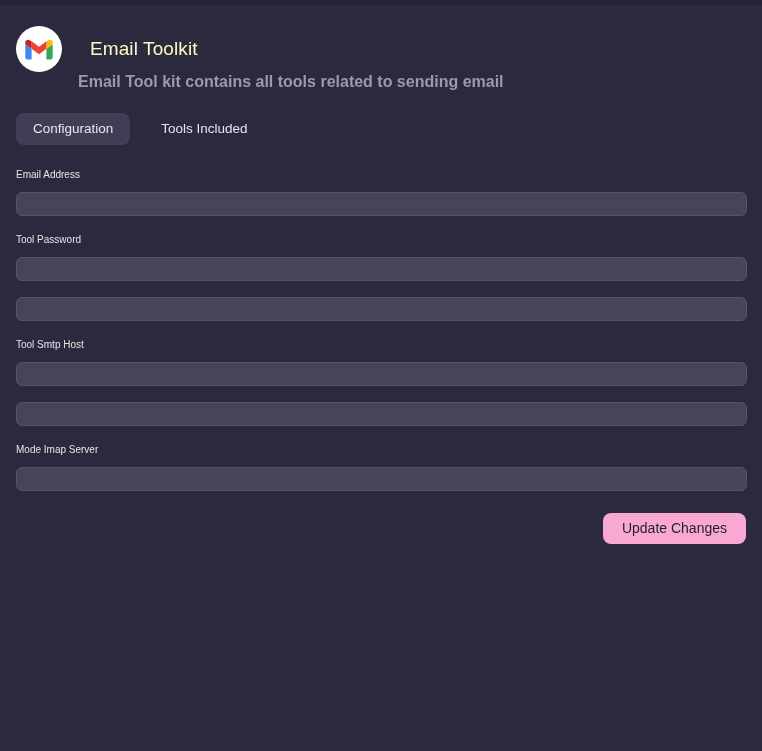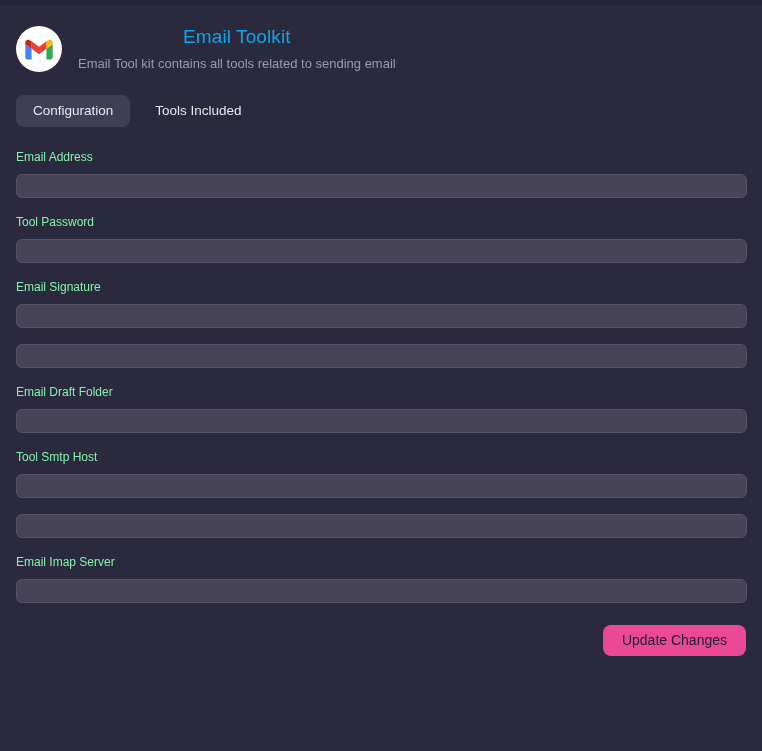"Email Toolkit" .app-title { color: #0ea5e9 -> #fef9c3; margin: 0 -> 12px; text-align: center -> none }
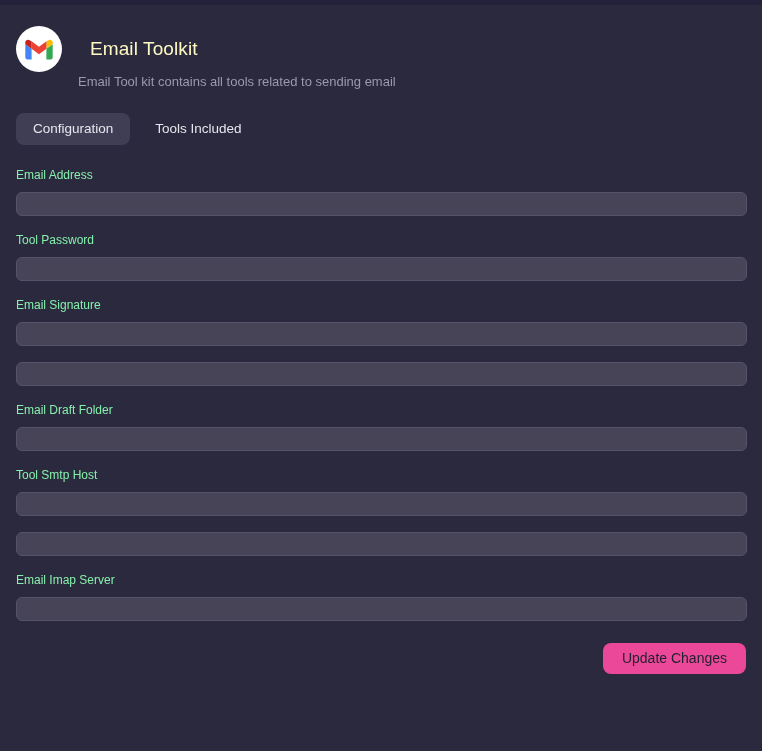"Email Tool kit contains all" .app-subtitle { font-size: 13px -> 16px; font-weight: 400 -> 700 }
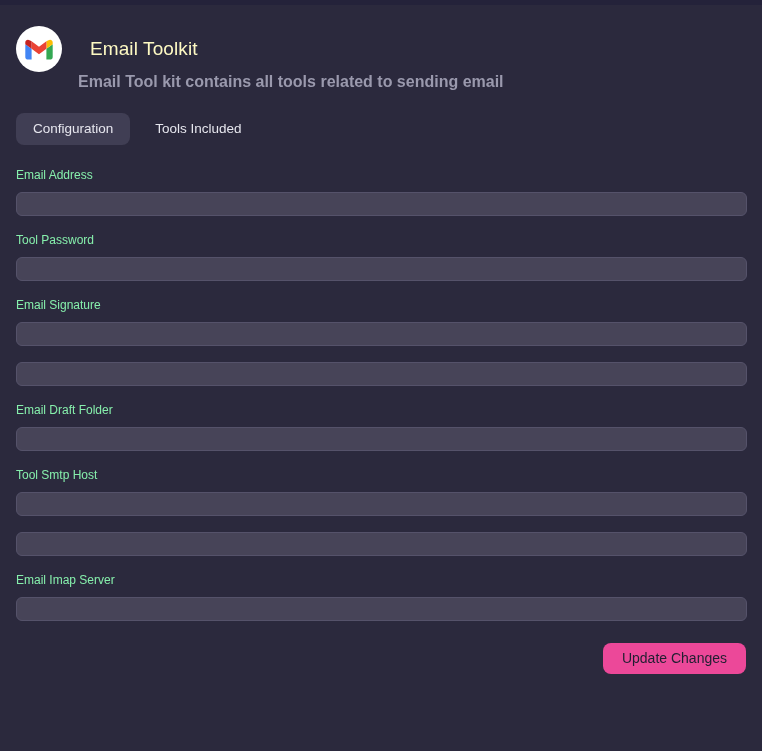"Configuration" .tabs { gap: 8px -> 14px }
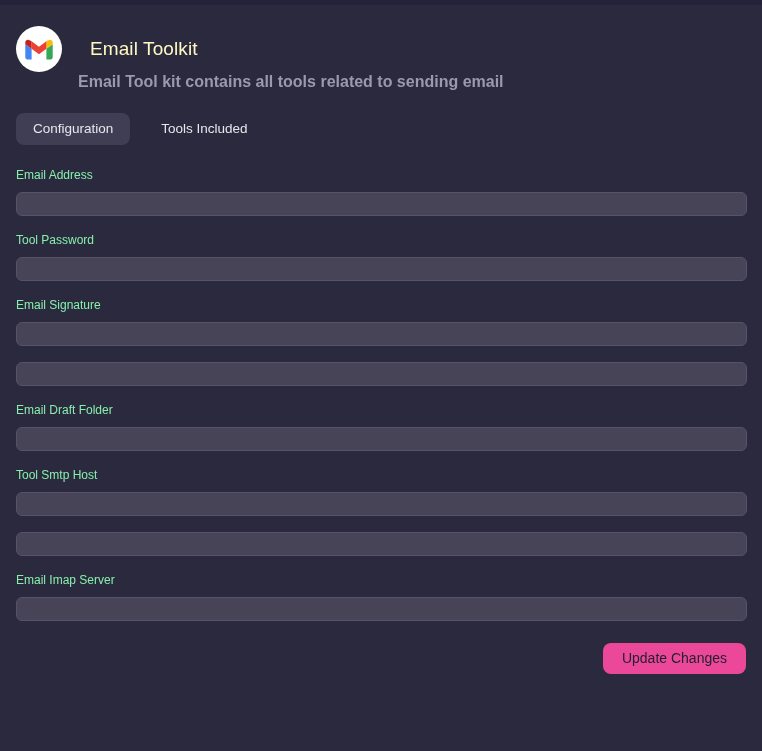"Email Address" .field-label { color: #86efac -> #e5e5e5; font-size: 12px -> 10px }
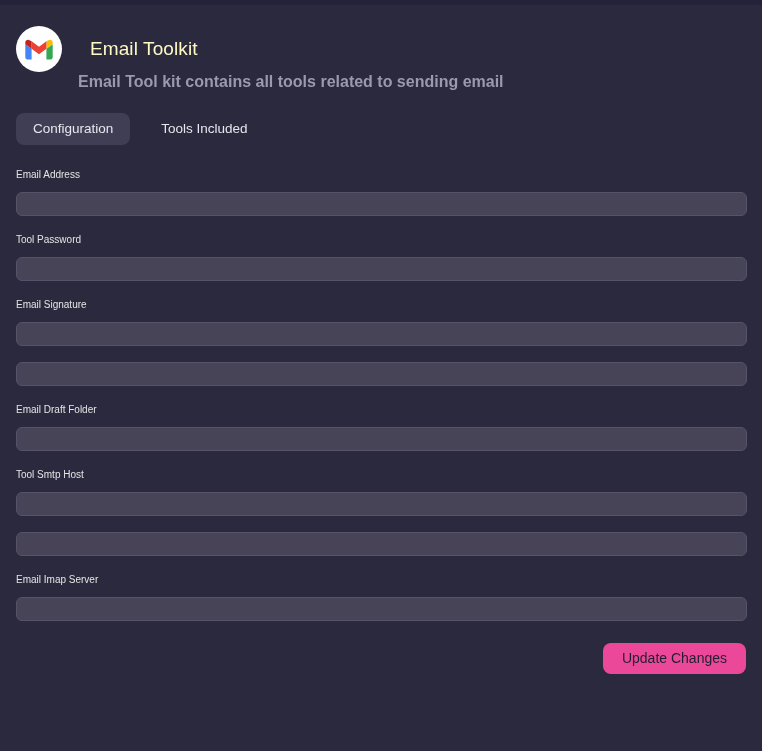"Email Signature" div.field { html: <div> <label>Email Signature</label> <input> </div> -> none }
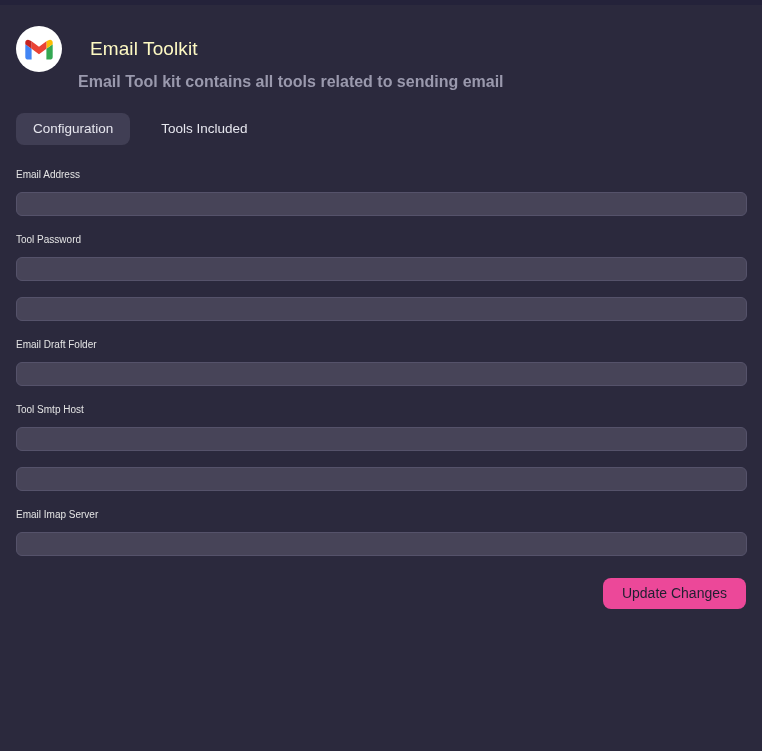"Email Draft Folder" div.field { html: <div> <label>Email Draft Folder</label> <input> </div> -> none }
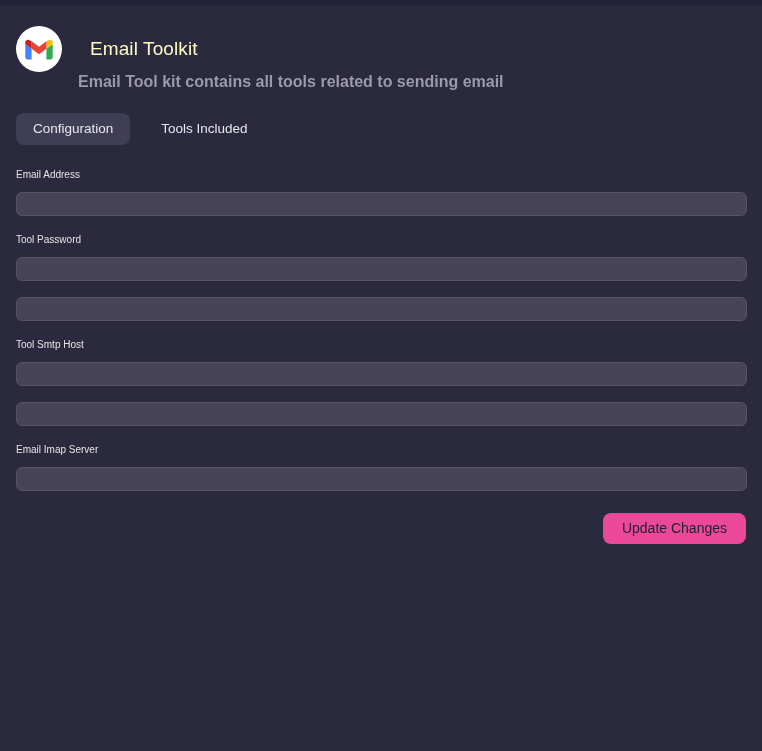"Email Imap Server" label.field-label { text: Email -> Mode }
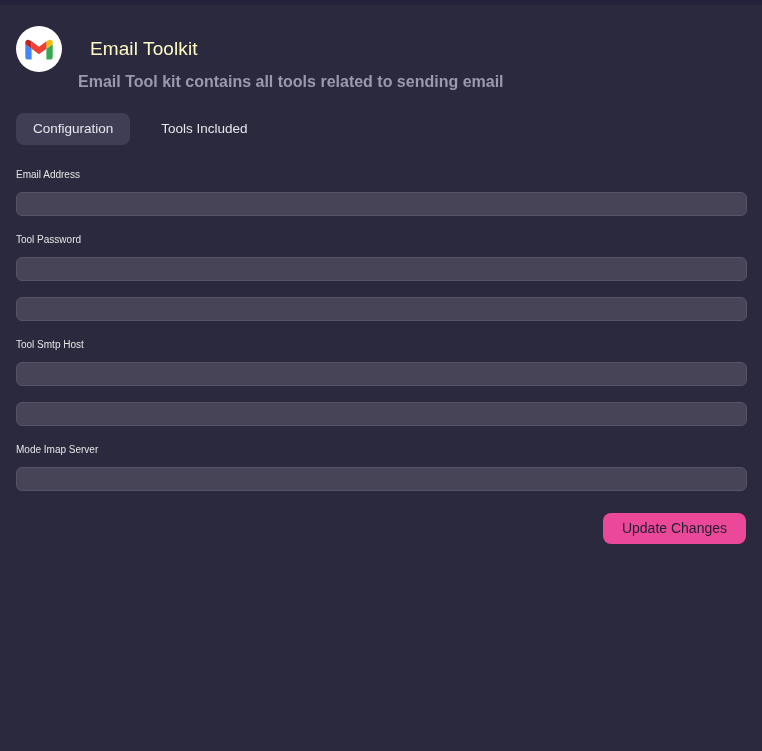"Update Changes" .update-btn { background: #ec4899 -> #f9a8d4 }
